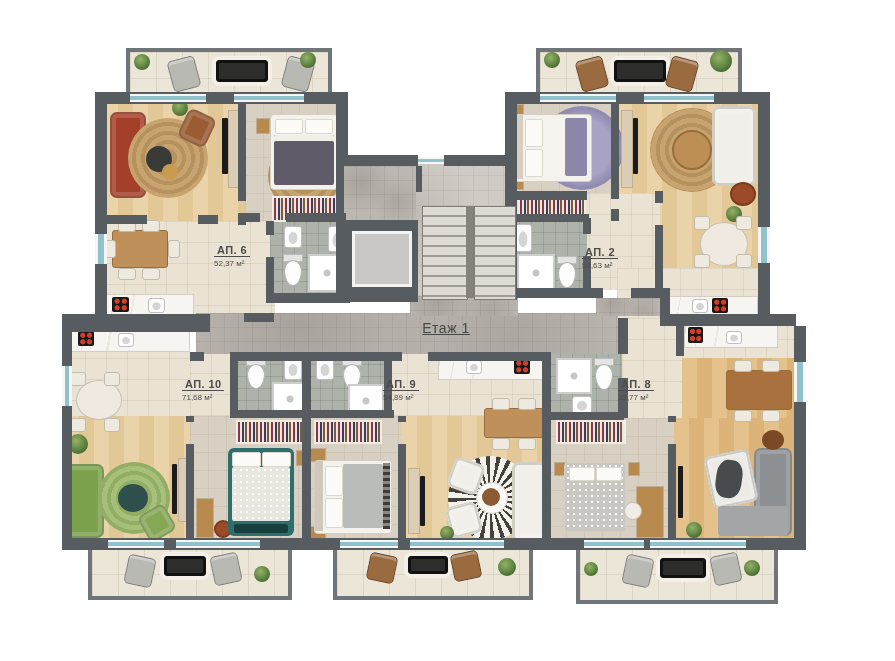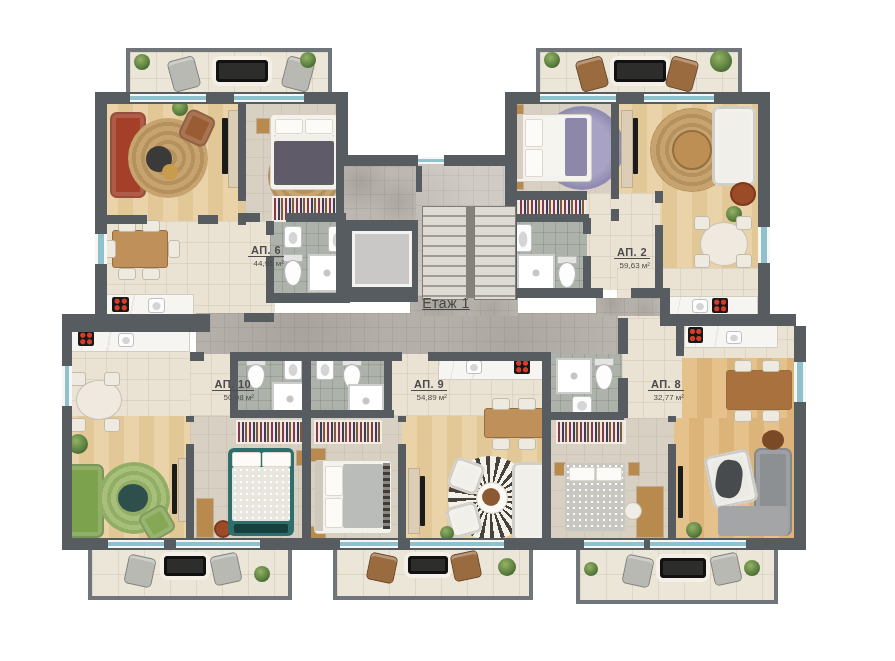"АП. 6" .lab { text-align: right -> left }
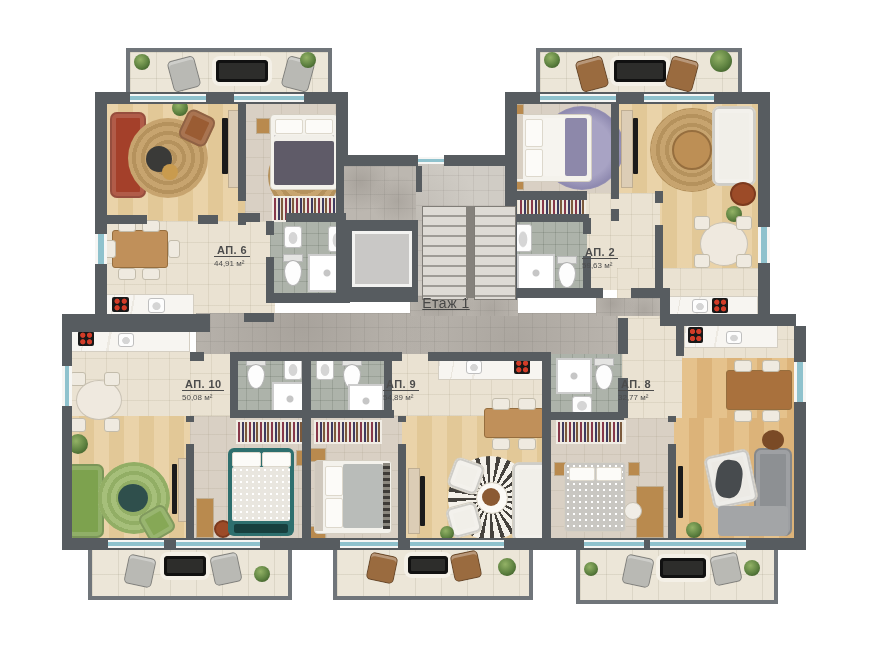"44,91 м²" span.ar { text: 44,91 -> 52,37 }
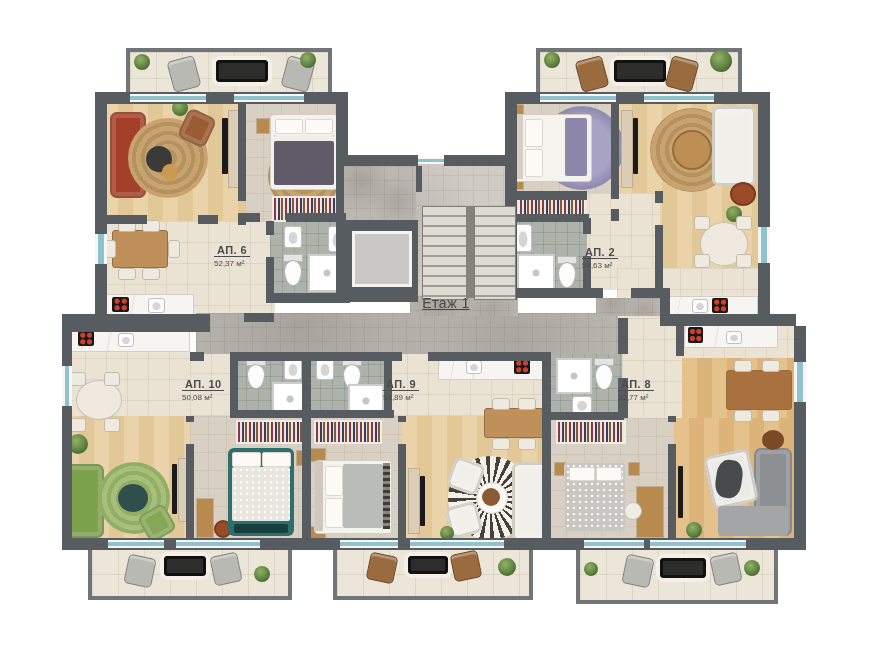"Етаж 1" div { top: 295px -> 320px }
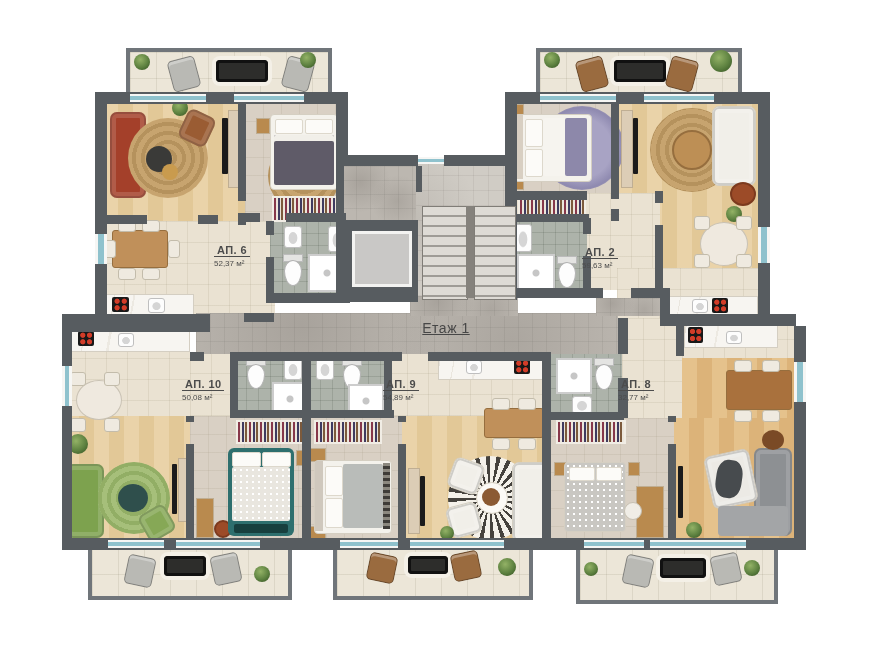"50,08 м²" span.ar { text: 50,08 -> 71,68 }
